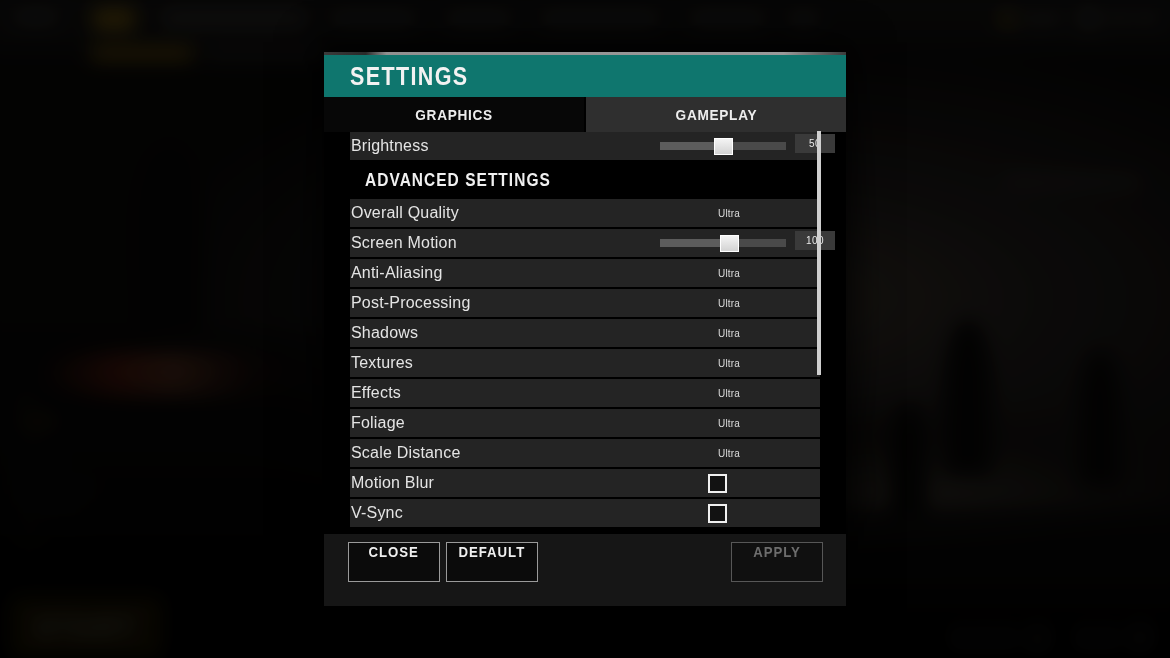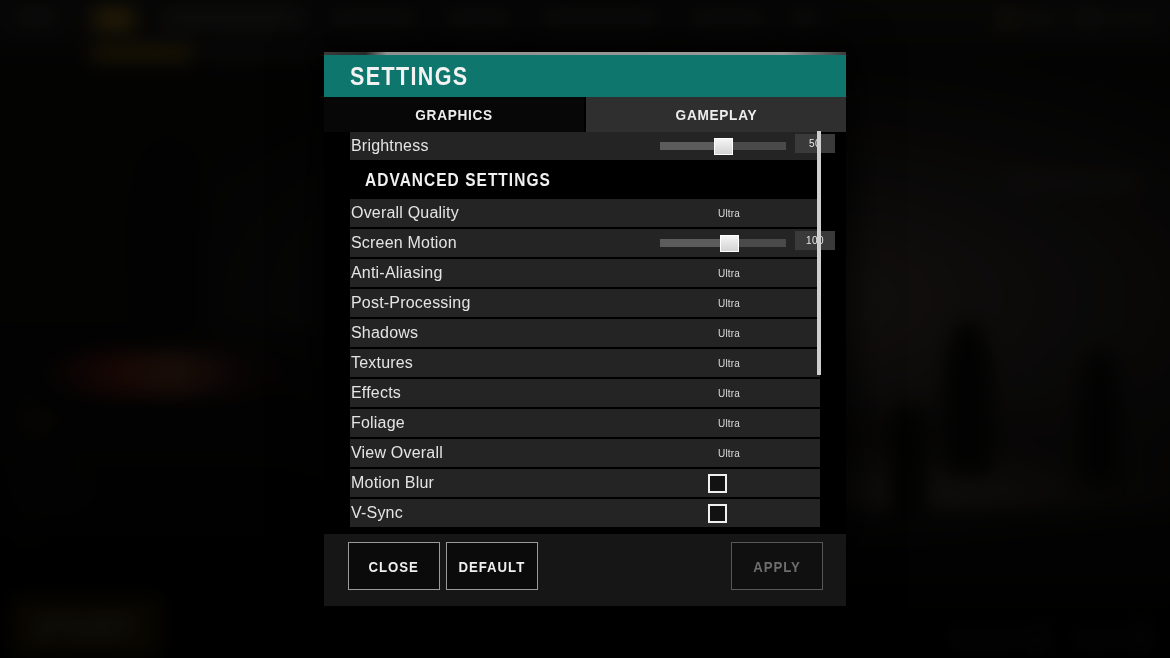"View Overall" div.row-label { text: View Overall -> Scale Distance }
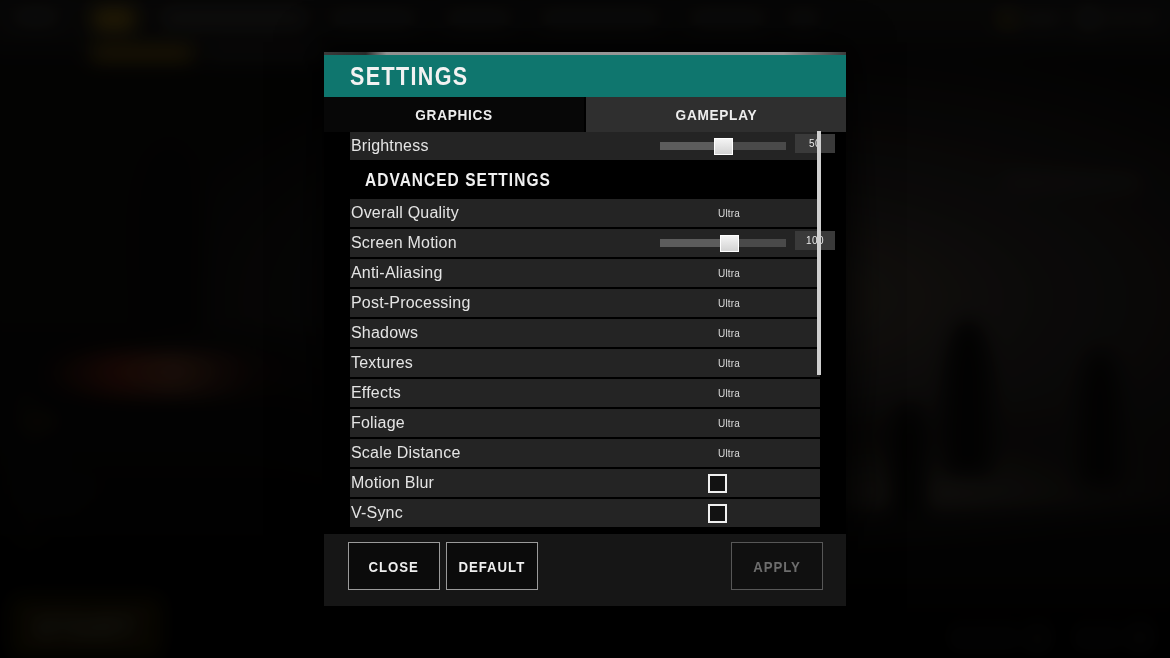"CLOSE" .btn { align-items: center -> flex-start; height: 48px -> 40px }
